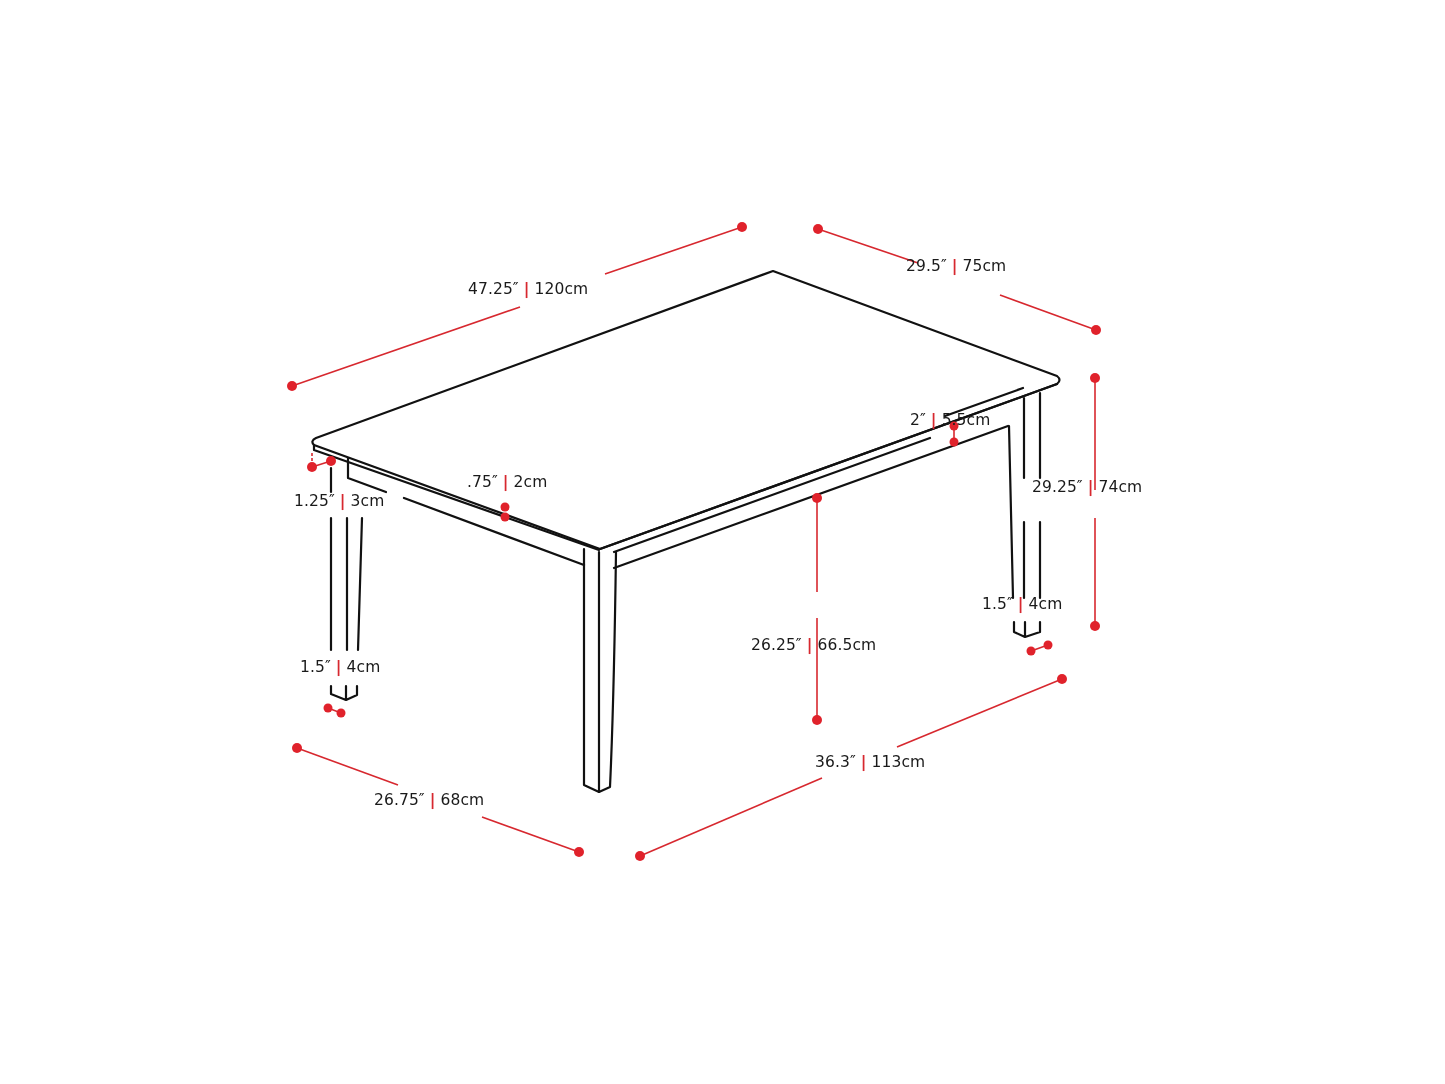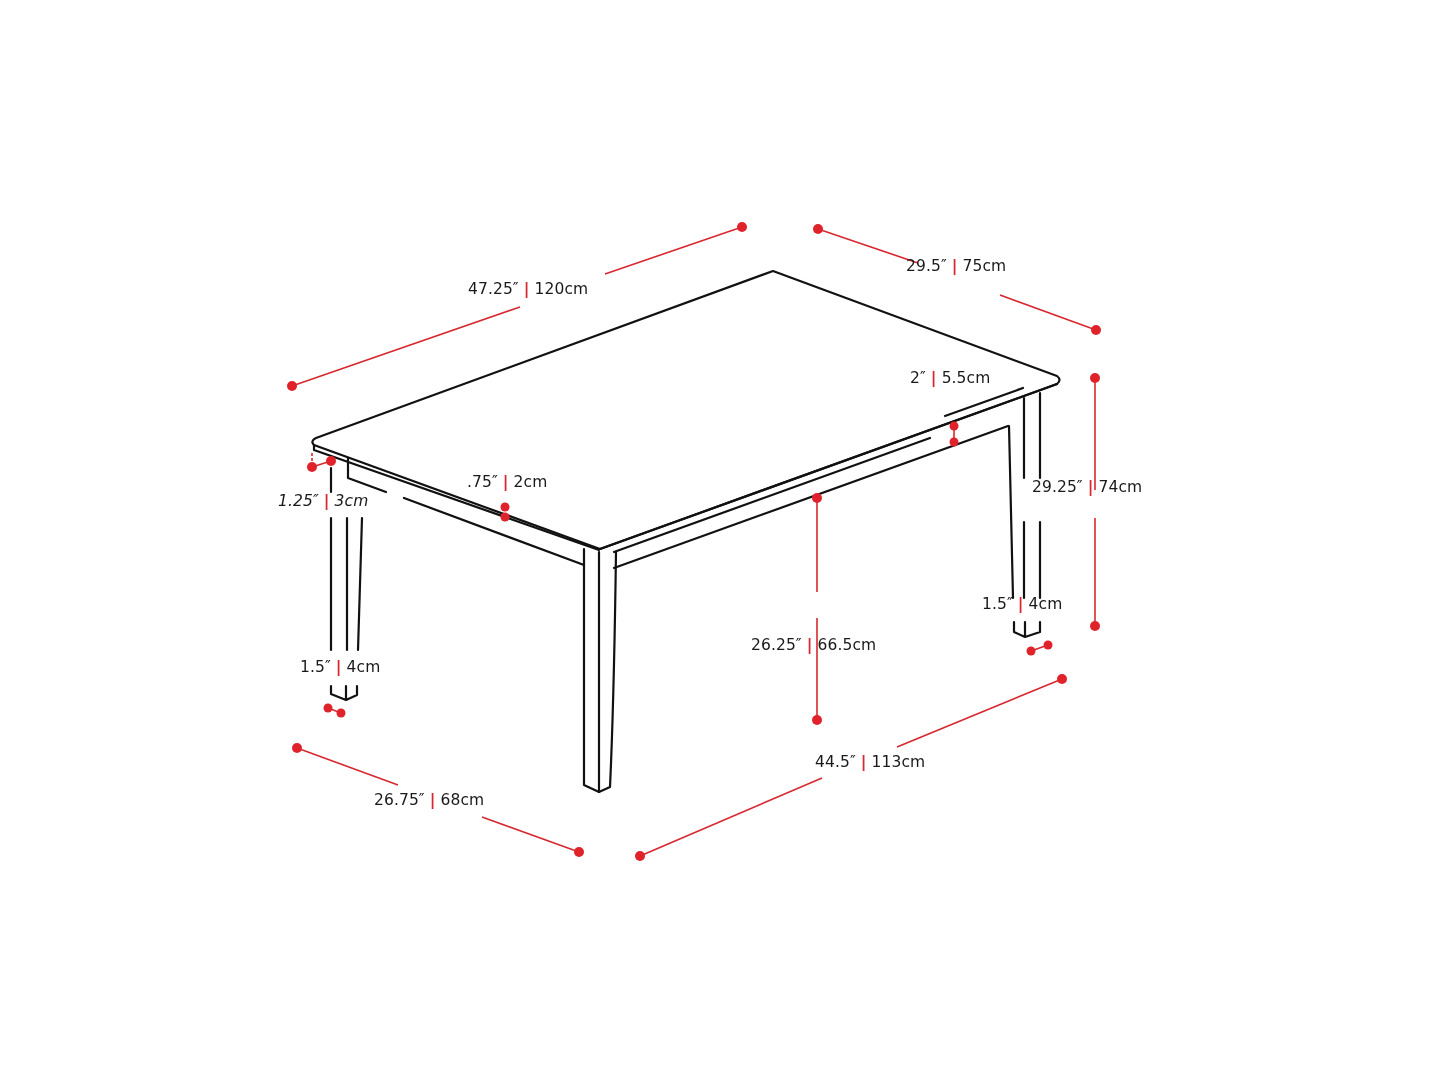"2″ | 5.5cm" div.label { top: 371px -> 413px }
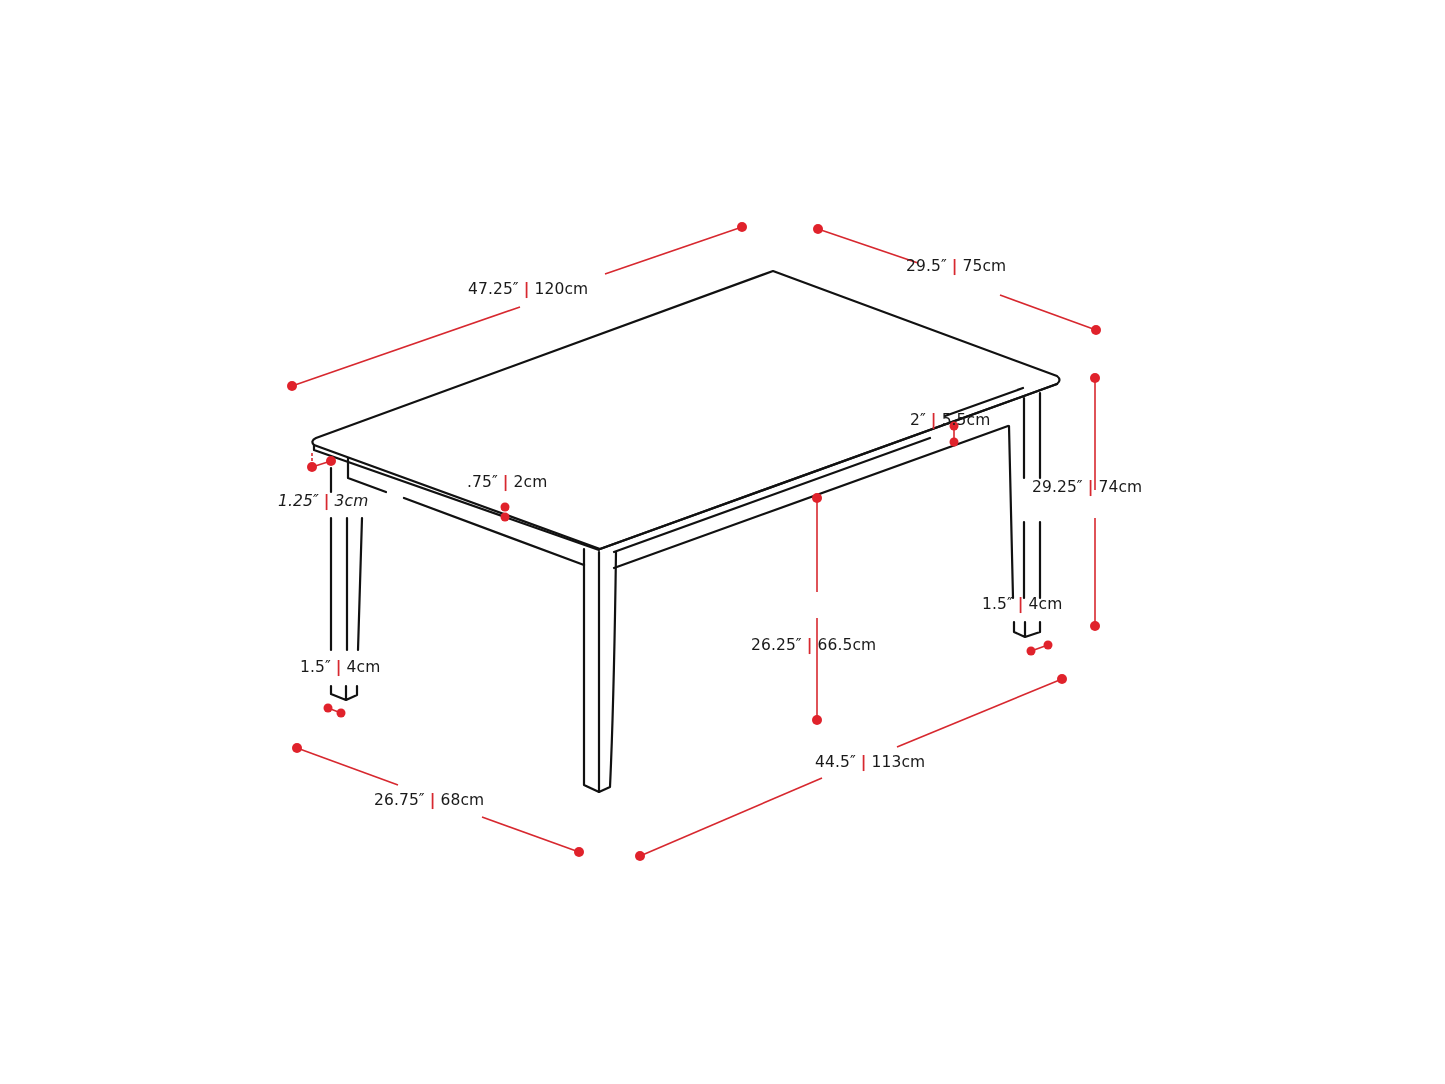"1.25″ | 3cm" div.label { font-style: italic -> none; left: 278px -> 294px }
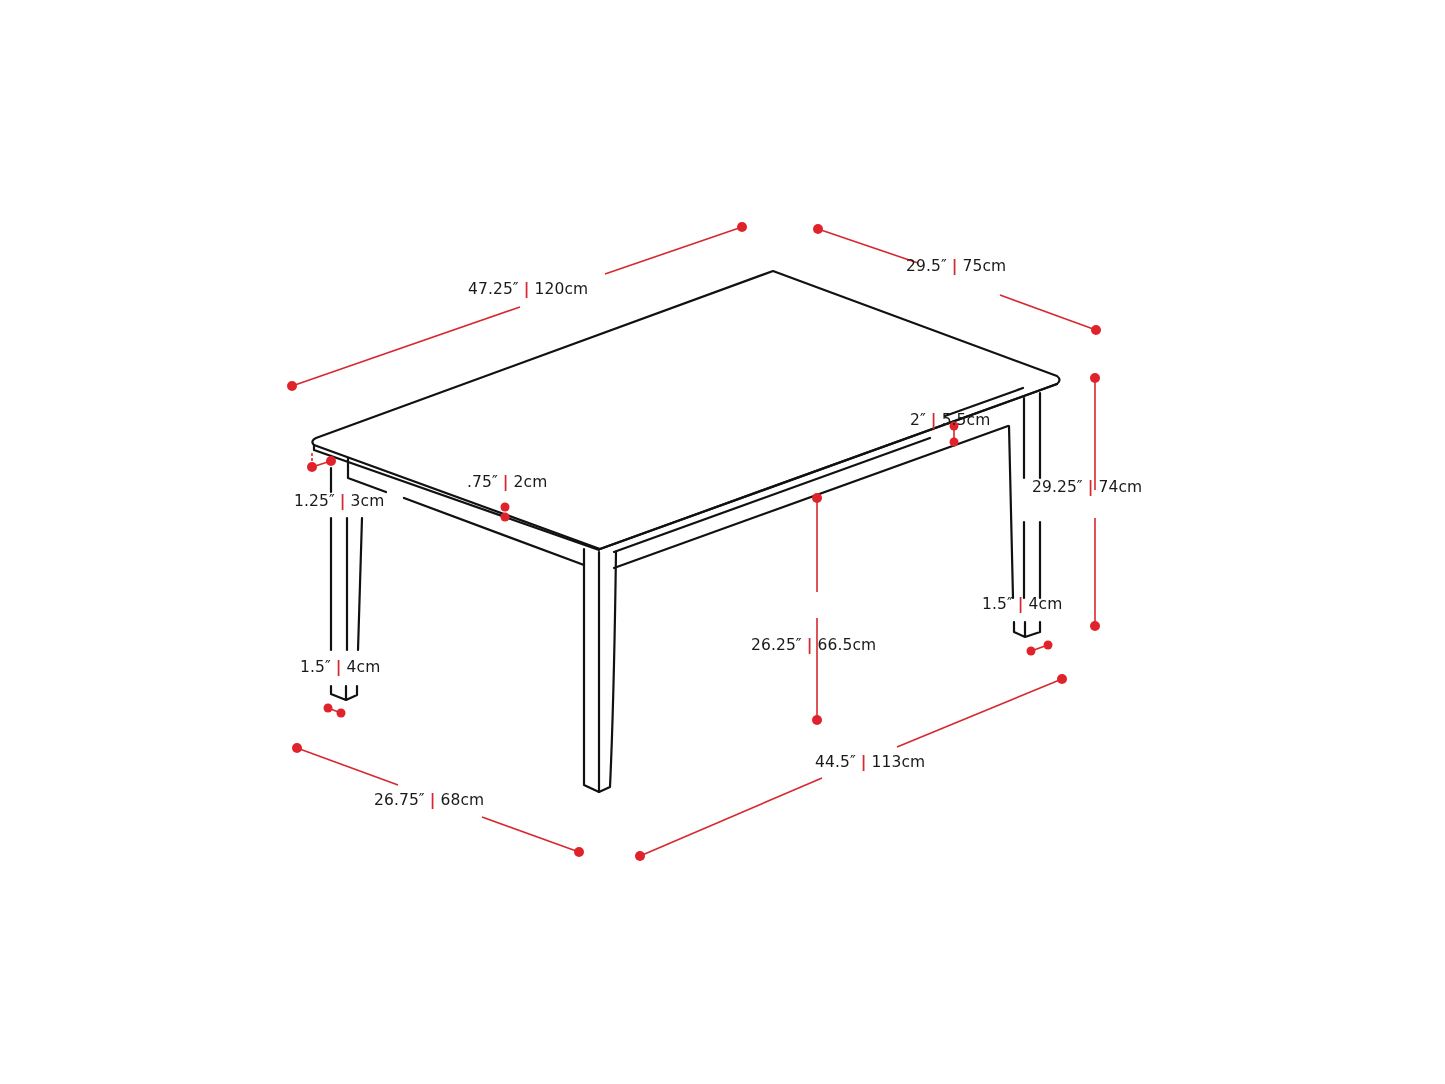"44.5″" span { text: 44.5 -> 36.3 }
